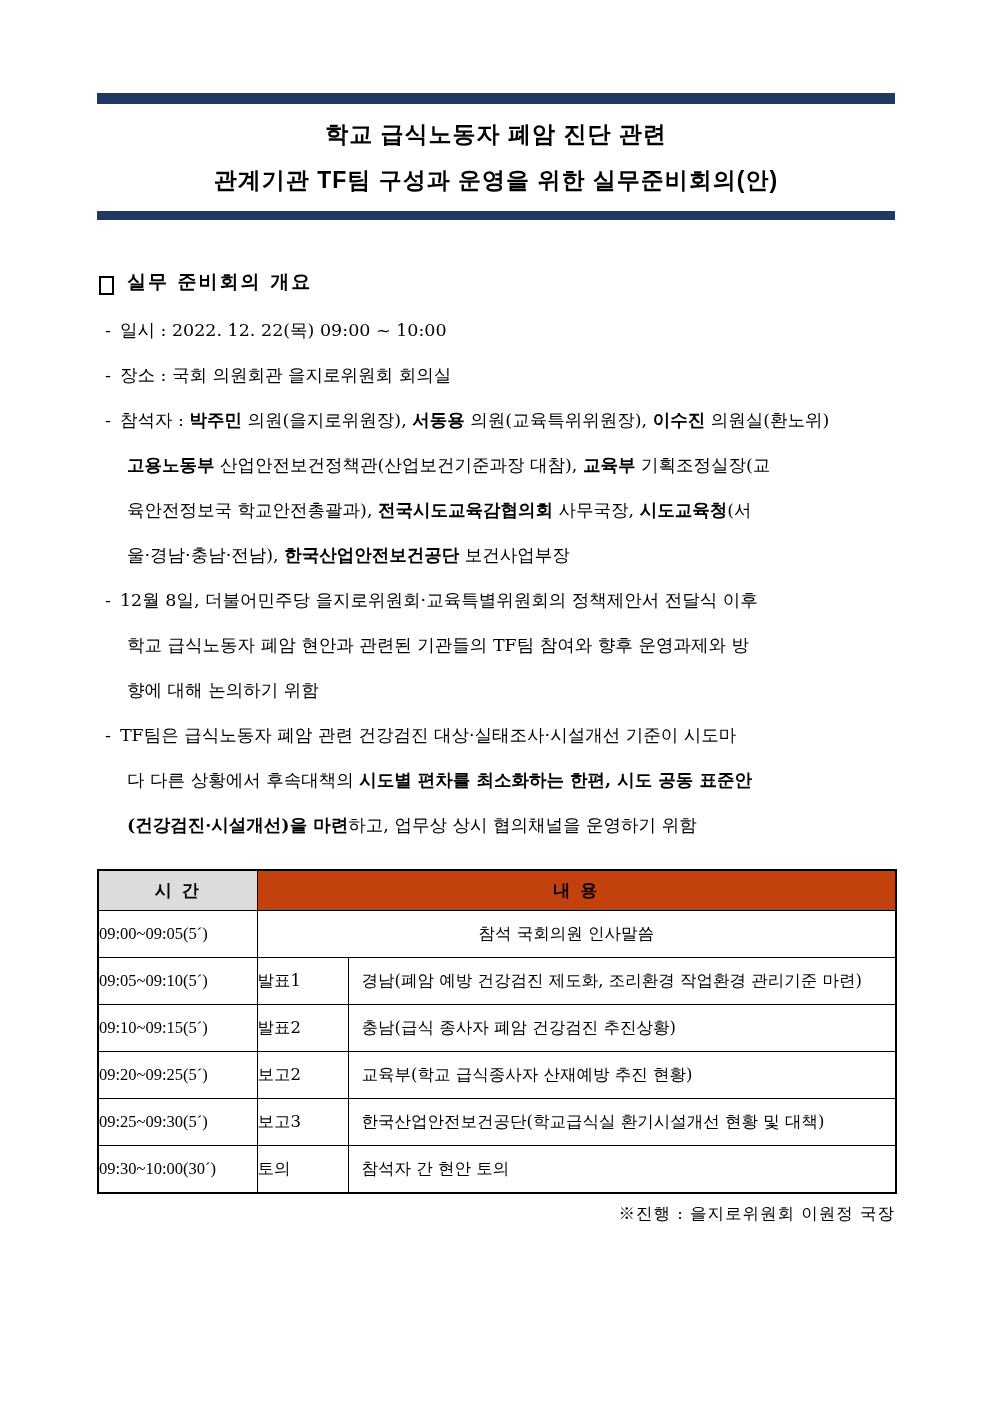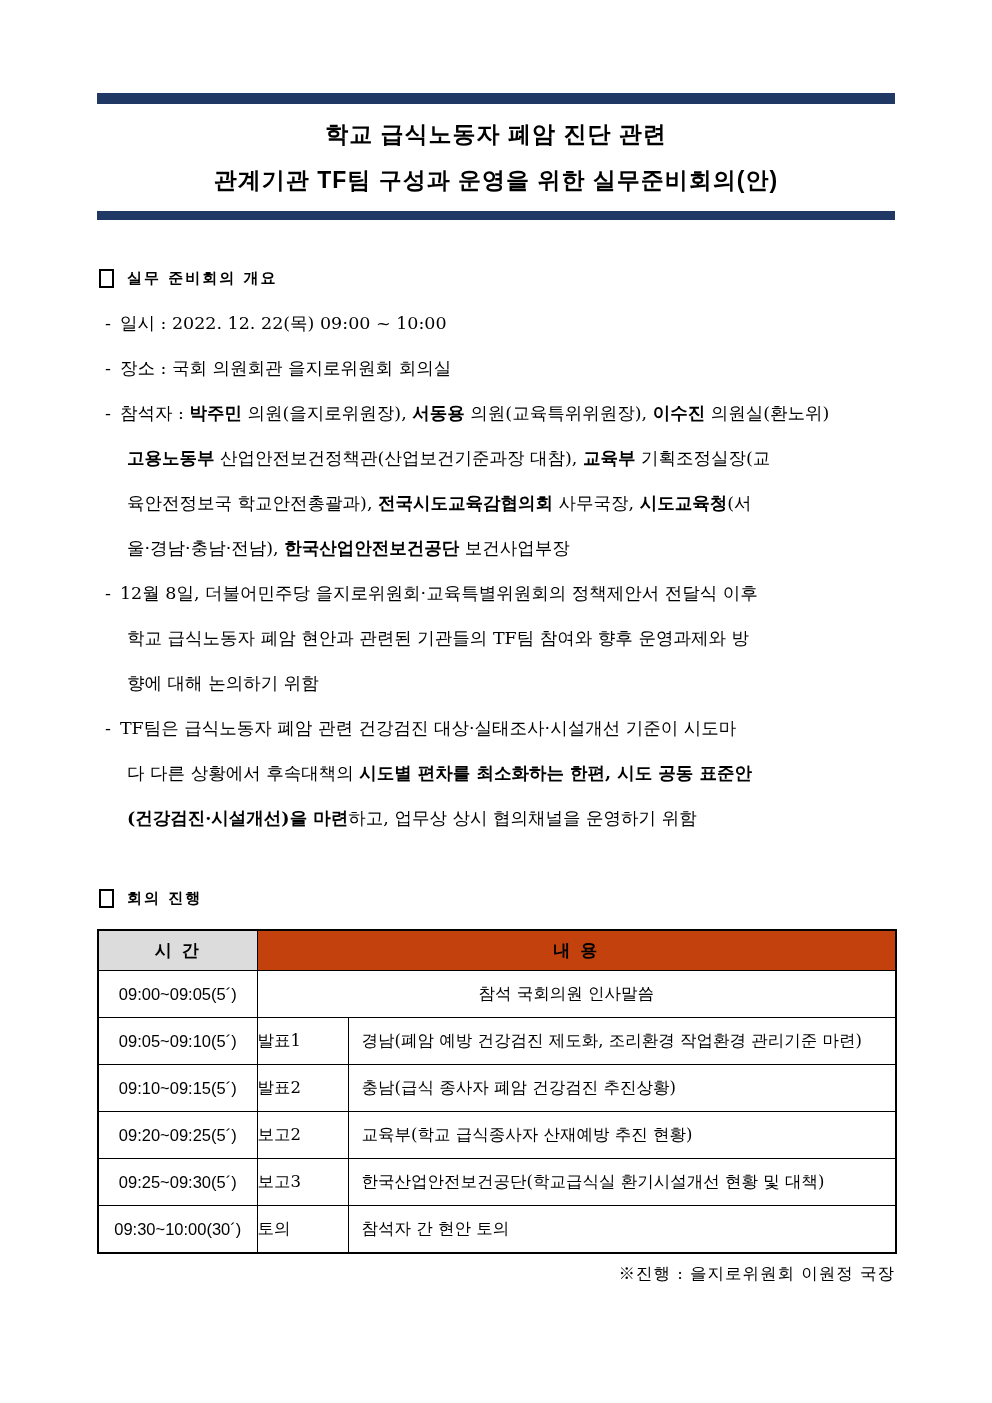"실무 준비회의 개요" .section-heading { font-size: 15px -> 19px }
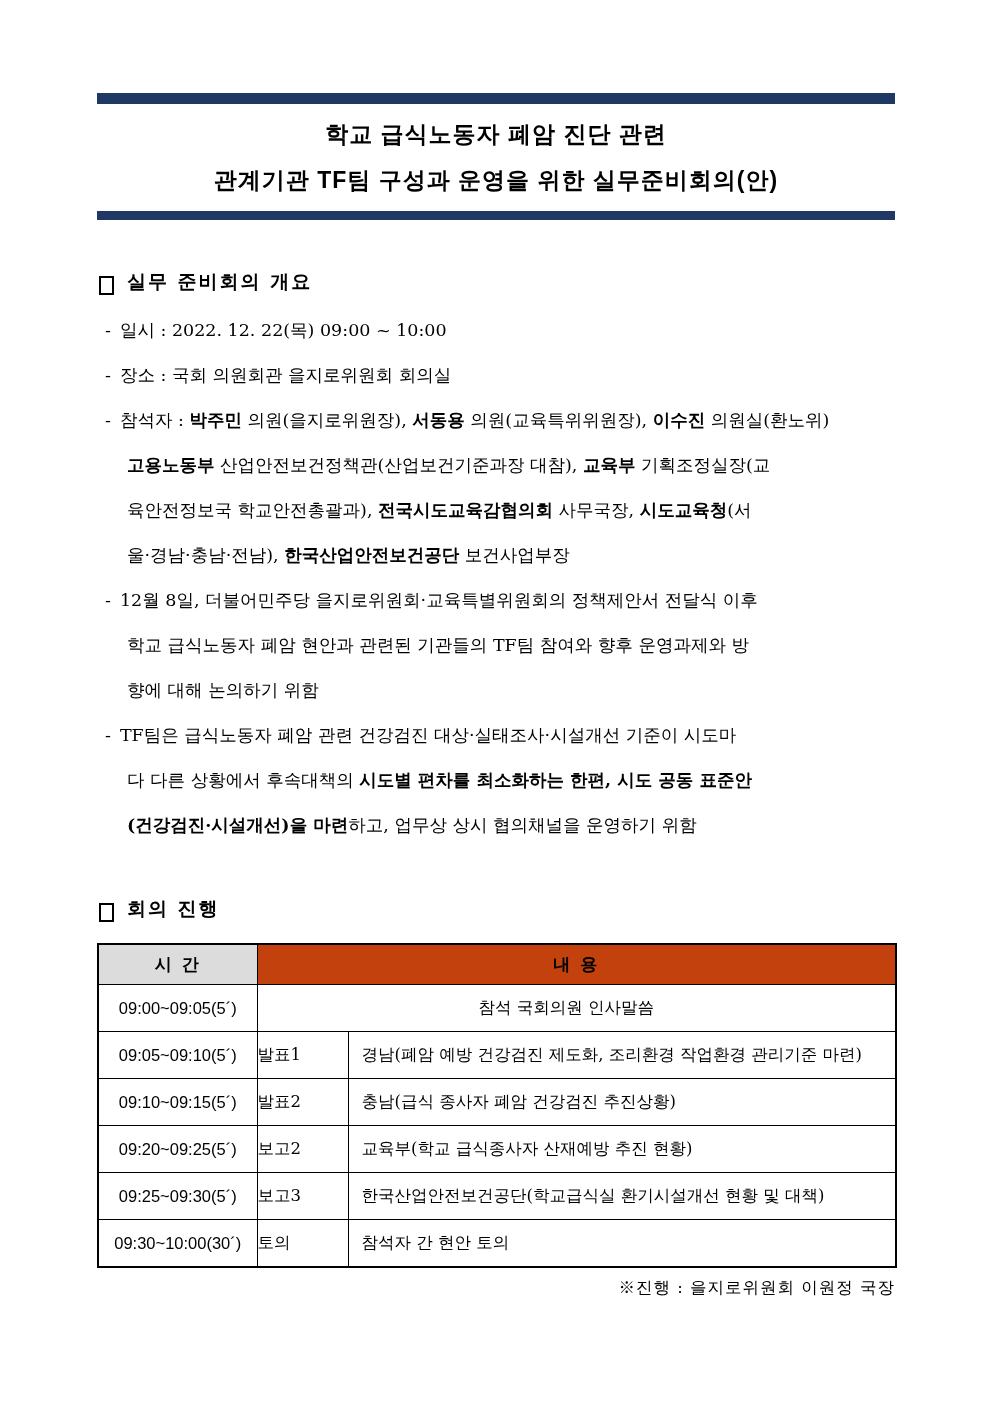"회의 진행" div.section-heading { html: <div> <span></span> <span>회의 진행</span> </div> -> none }
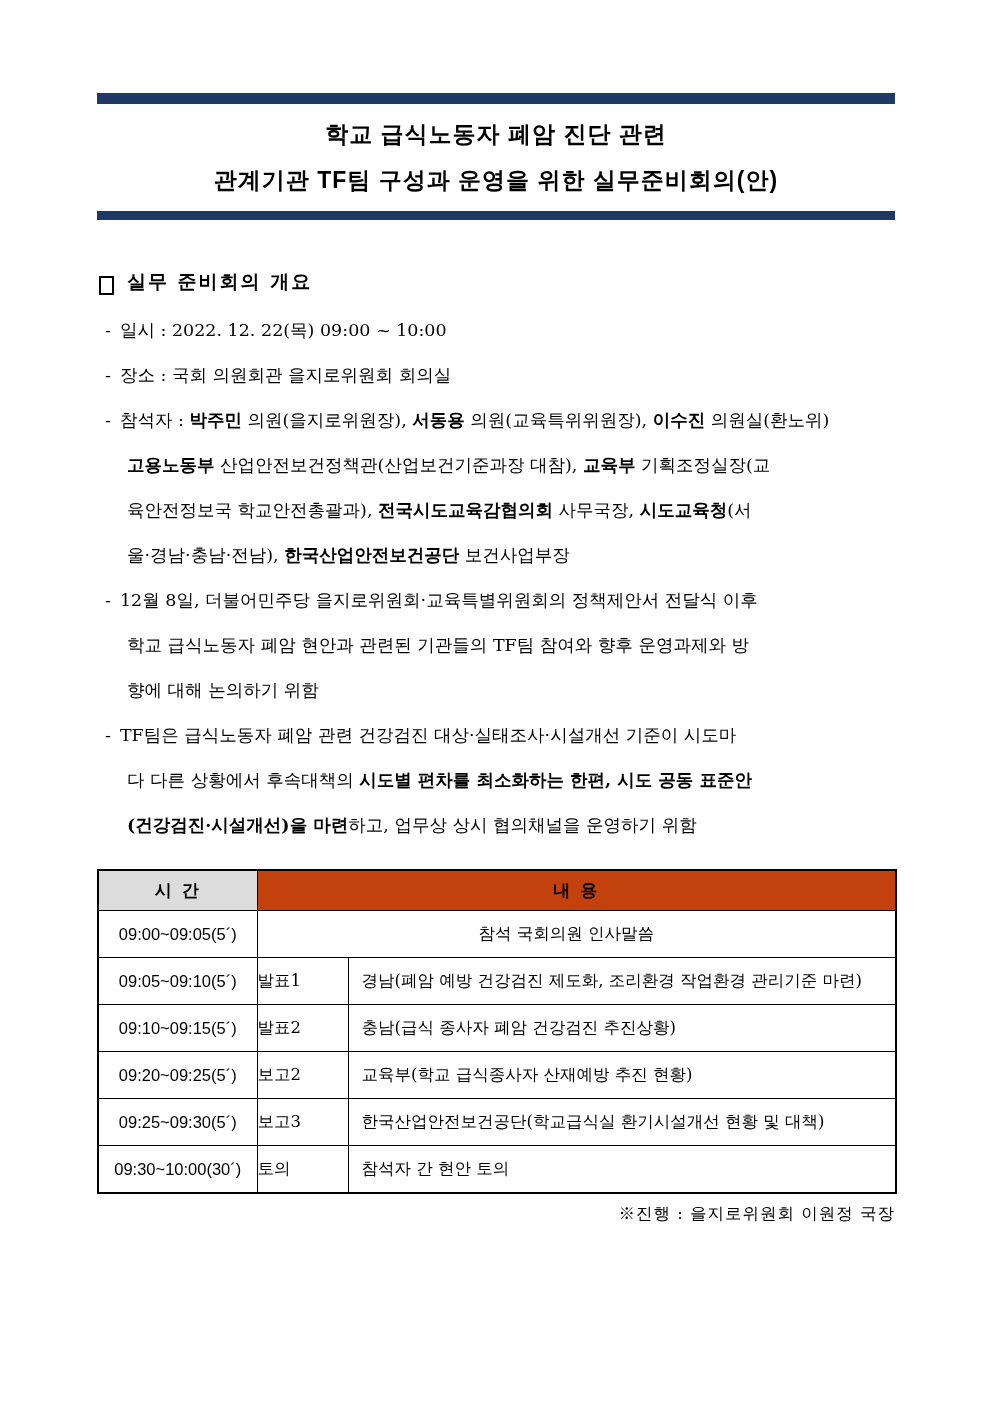"09:00~09:05(5´)" td.cell-time { font-family: Liberation Sans, sans-serif -> Liberation Serif, serif; text-align: center -> left }
